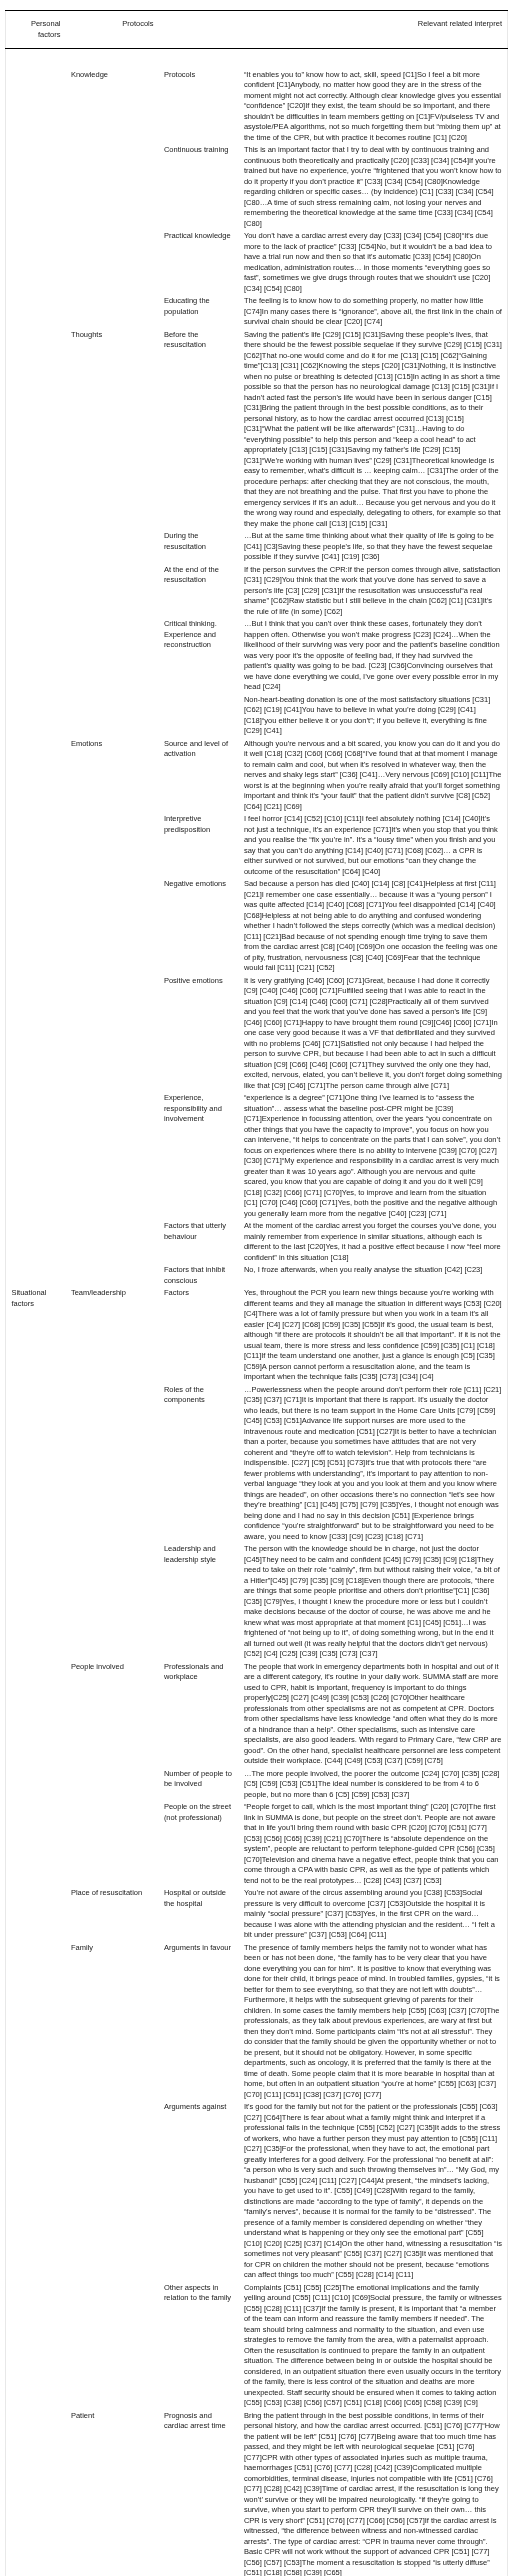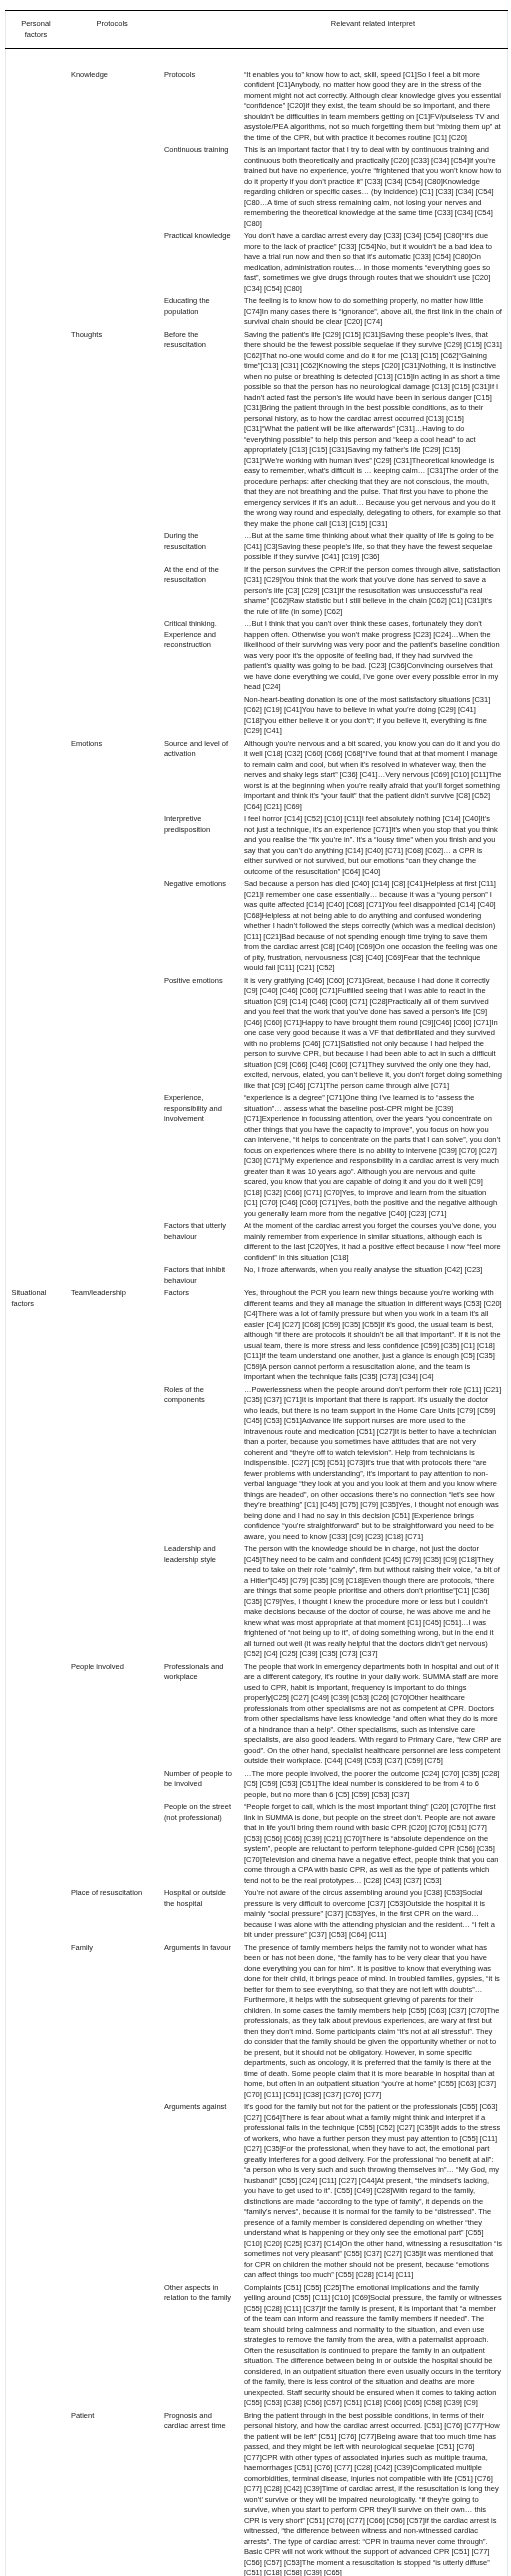"Personal factors" thead th { text-align: center -> right }
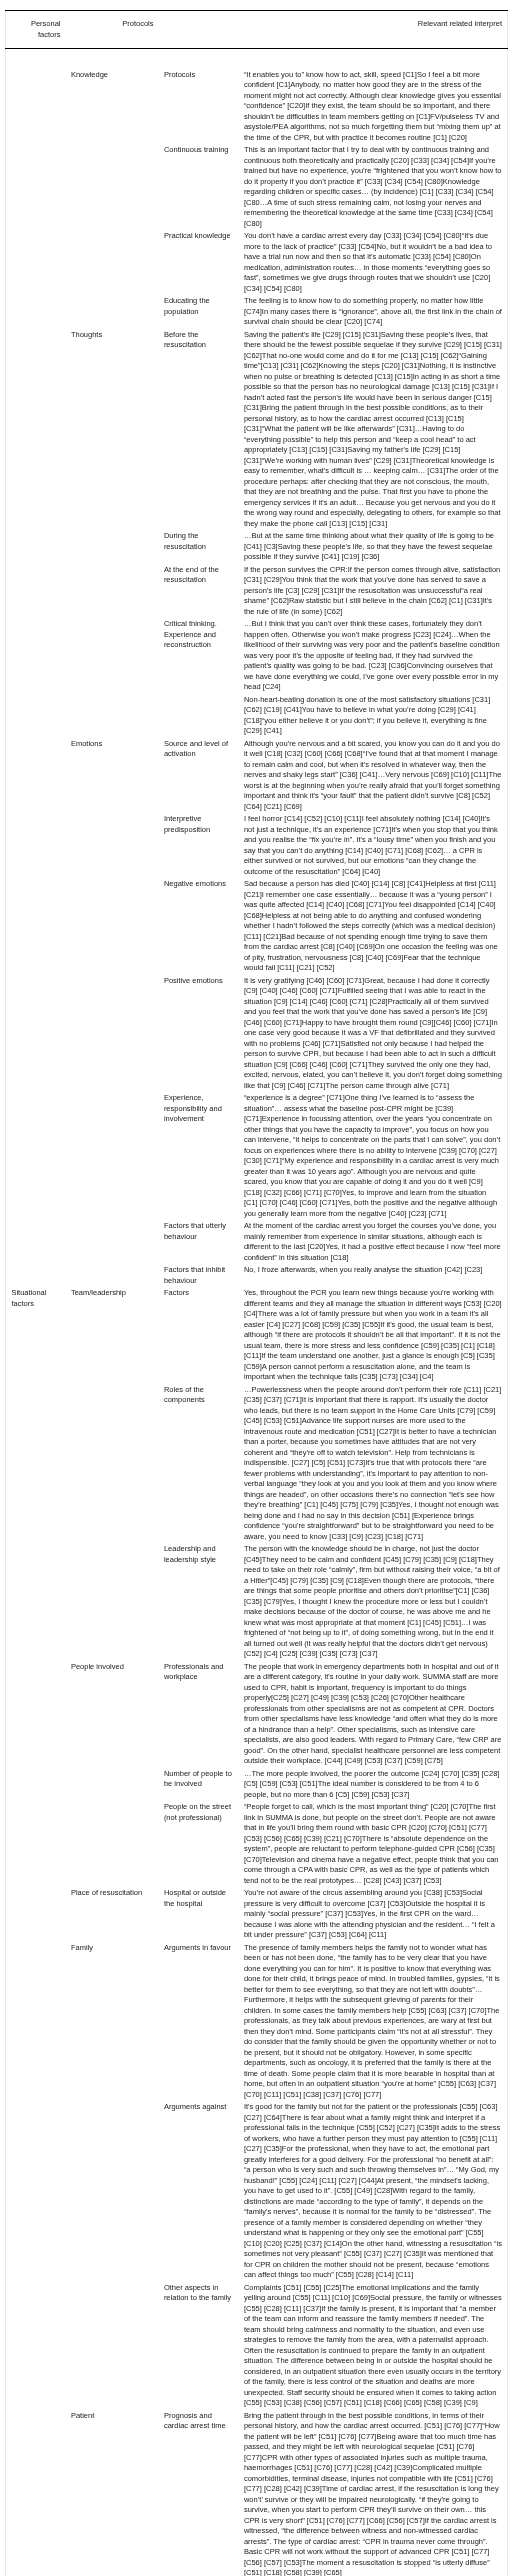"Factors that inhibit behaviour" td.sub { text: behaviour -> conscious }
